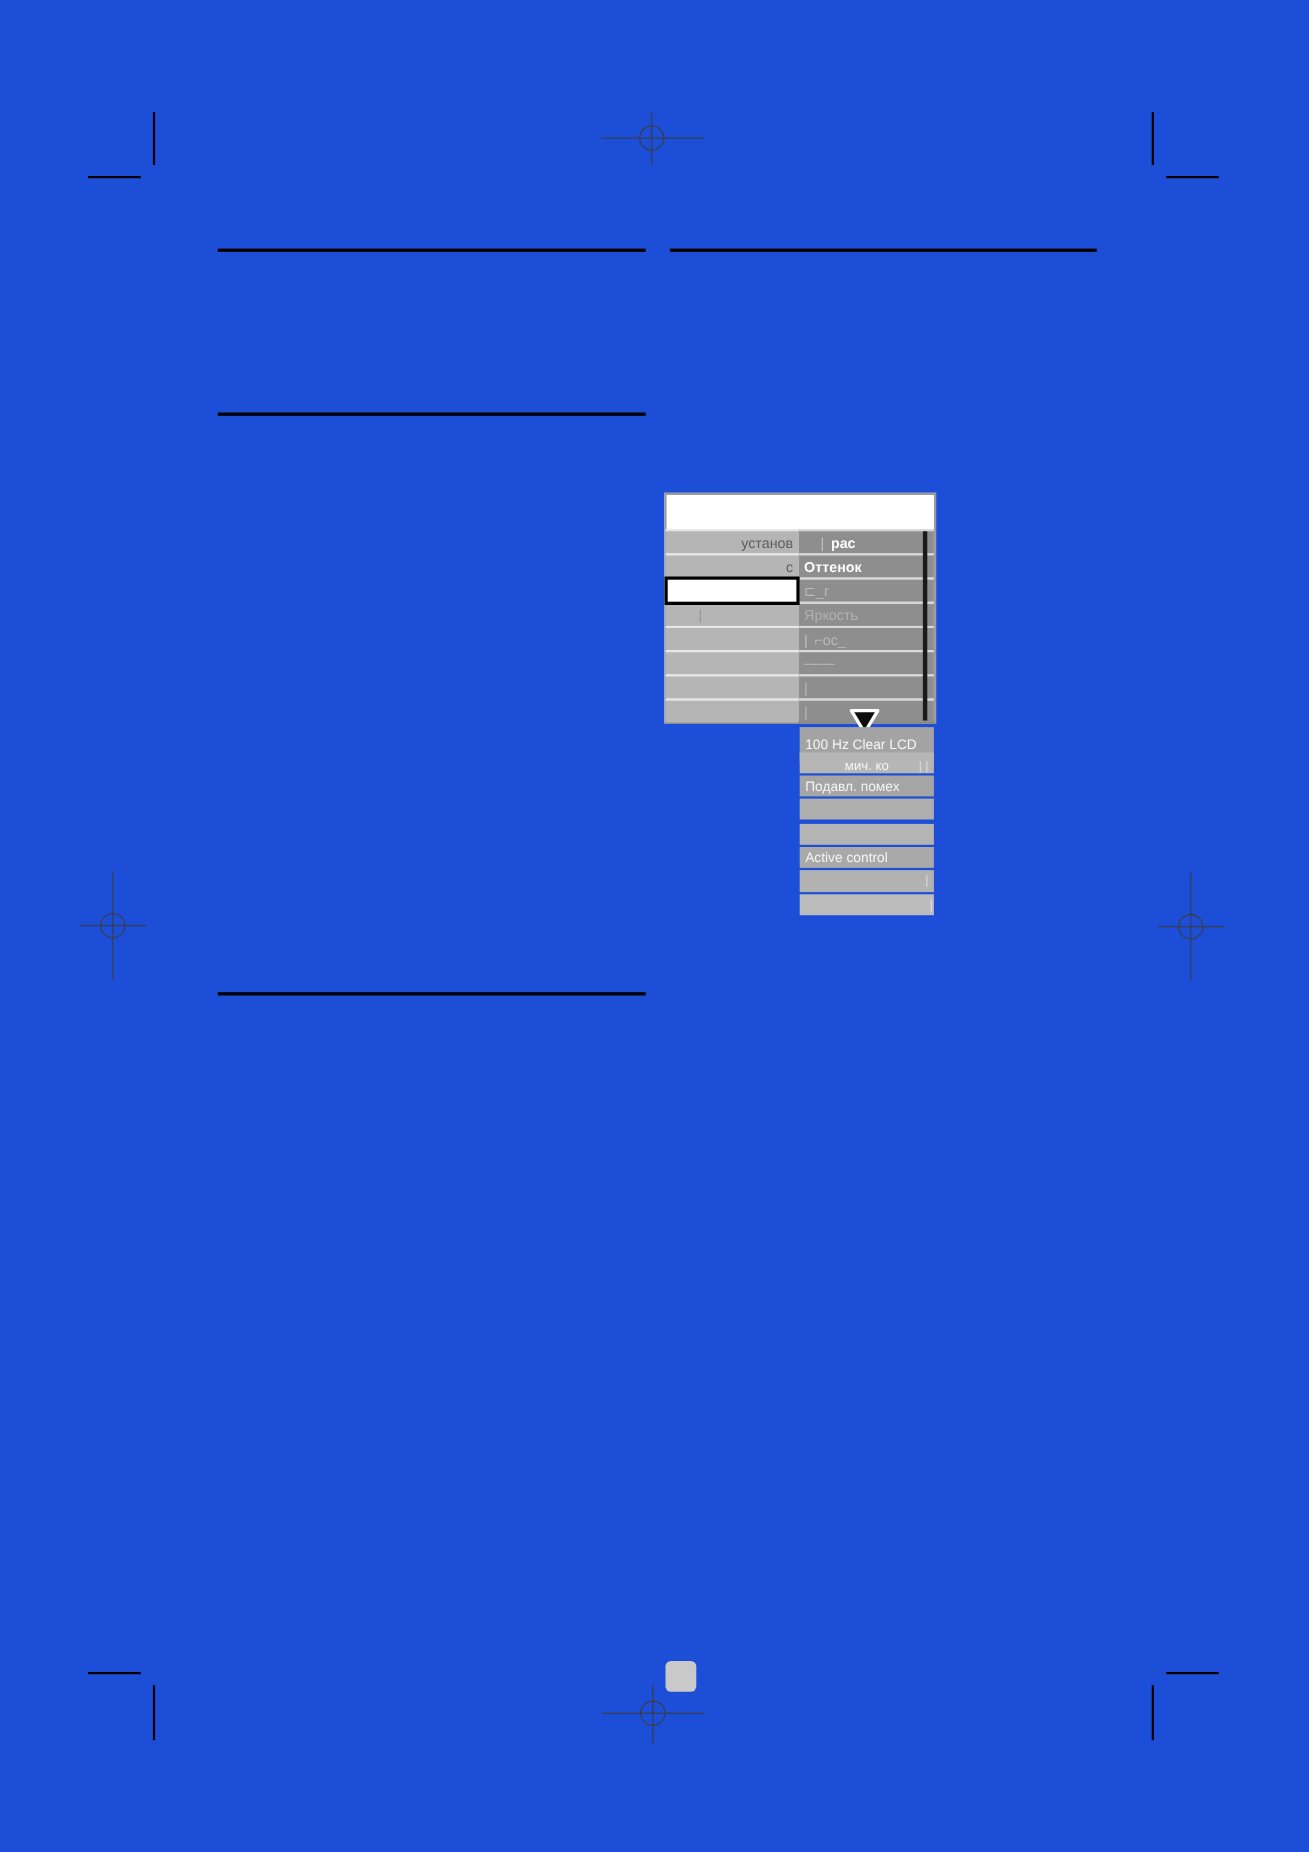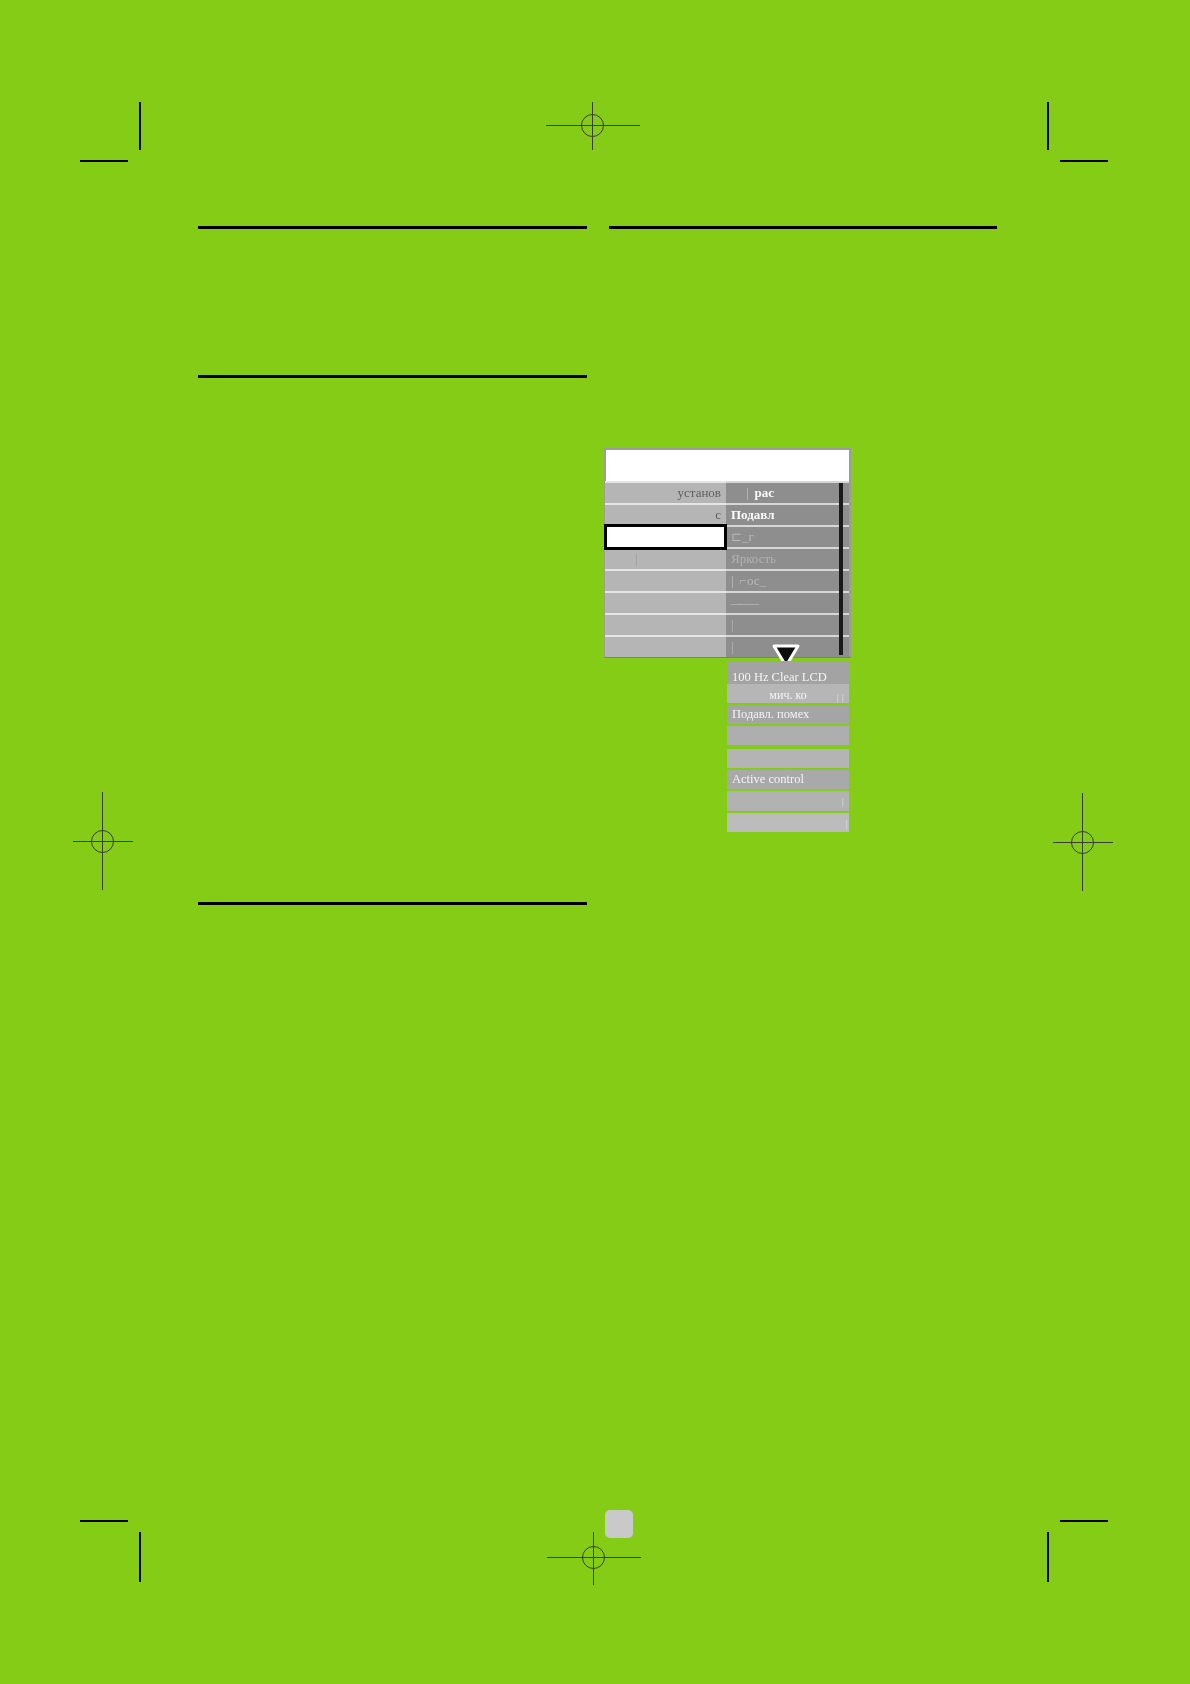"установ" .page { background: #84cc16 -> #1d4ed8; font-family: Liberation Serif, serif -> Liberation Sans, sans-serif }
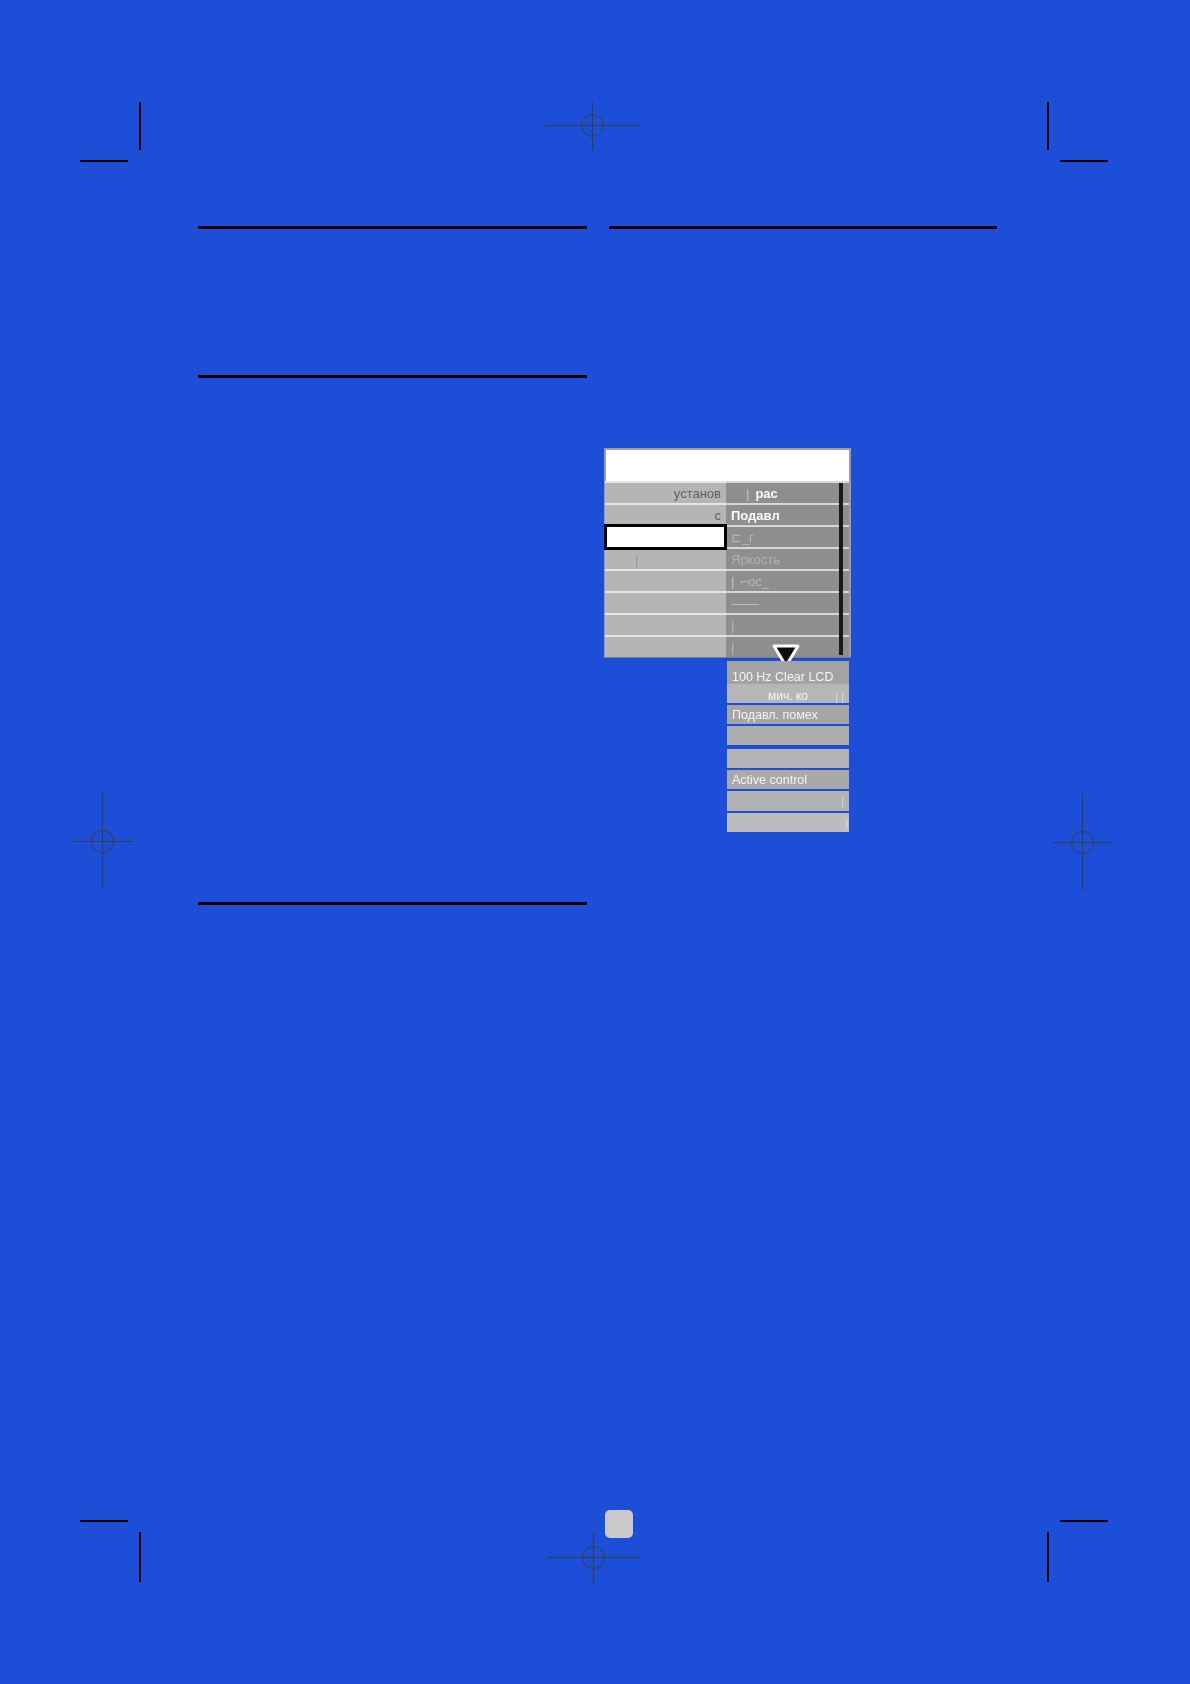"Подавл" span.txt { text: Подавл -> Оттенок }
